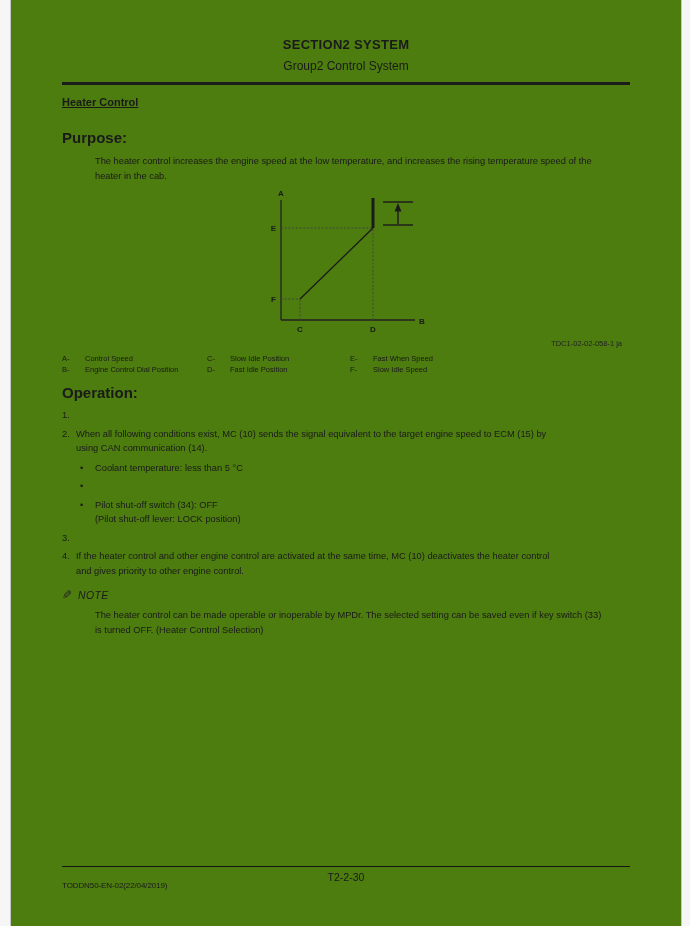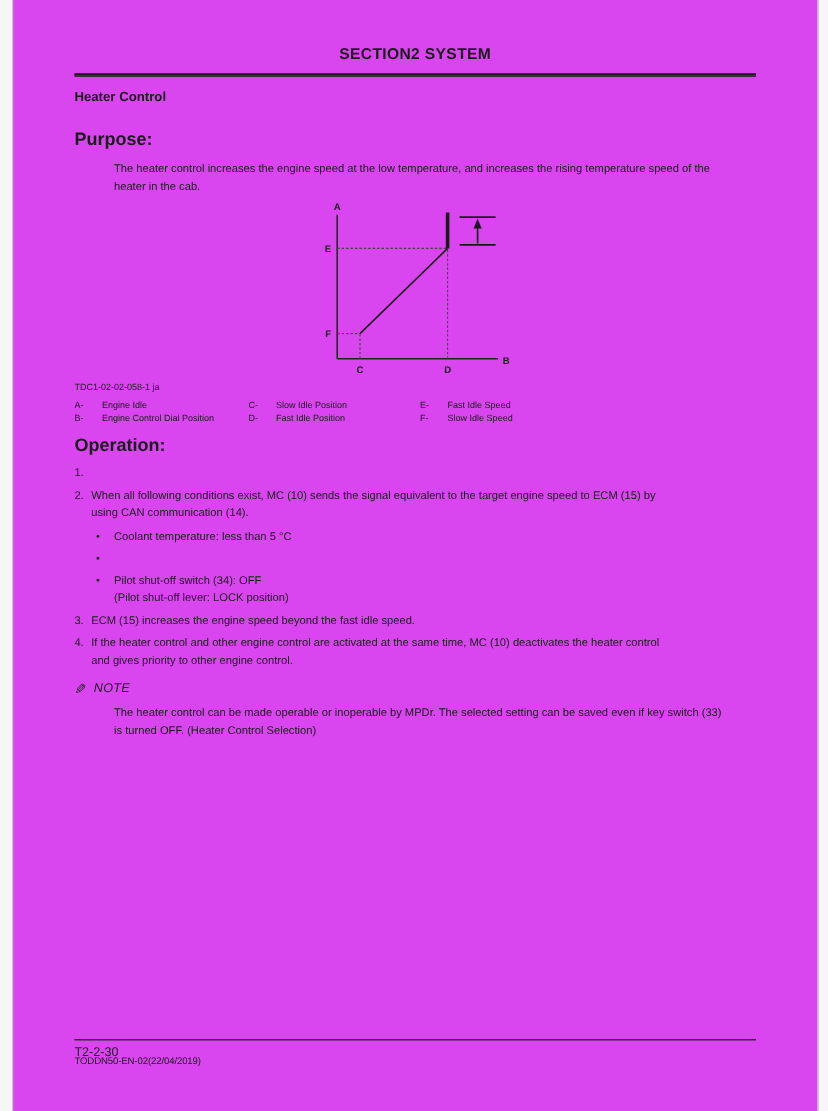"SECTION2 SYSTEM" .page { background: #d946ef -> #4d7c0f }
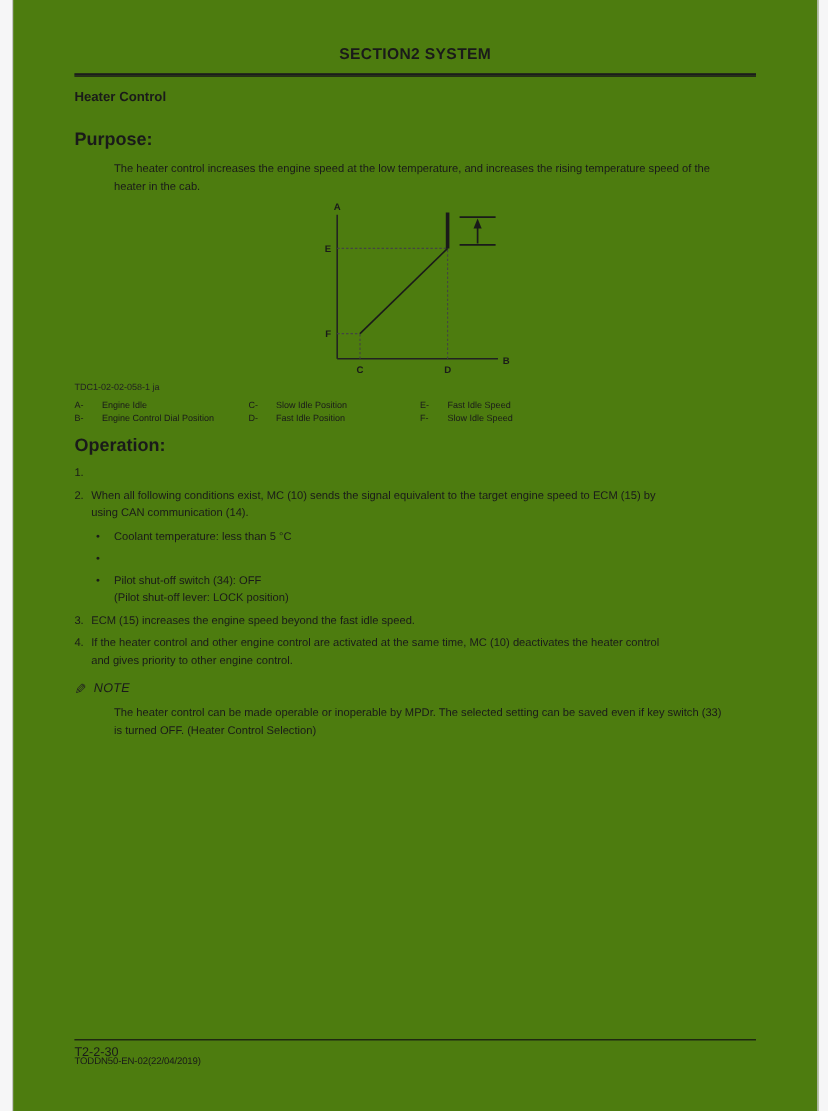"Group2 Control System" div.group-title { html: none -> <div>Group2 Control System</div> }
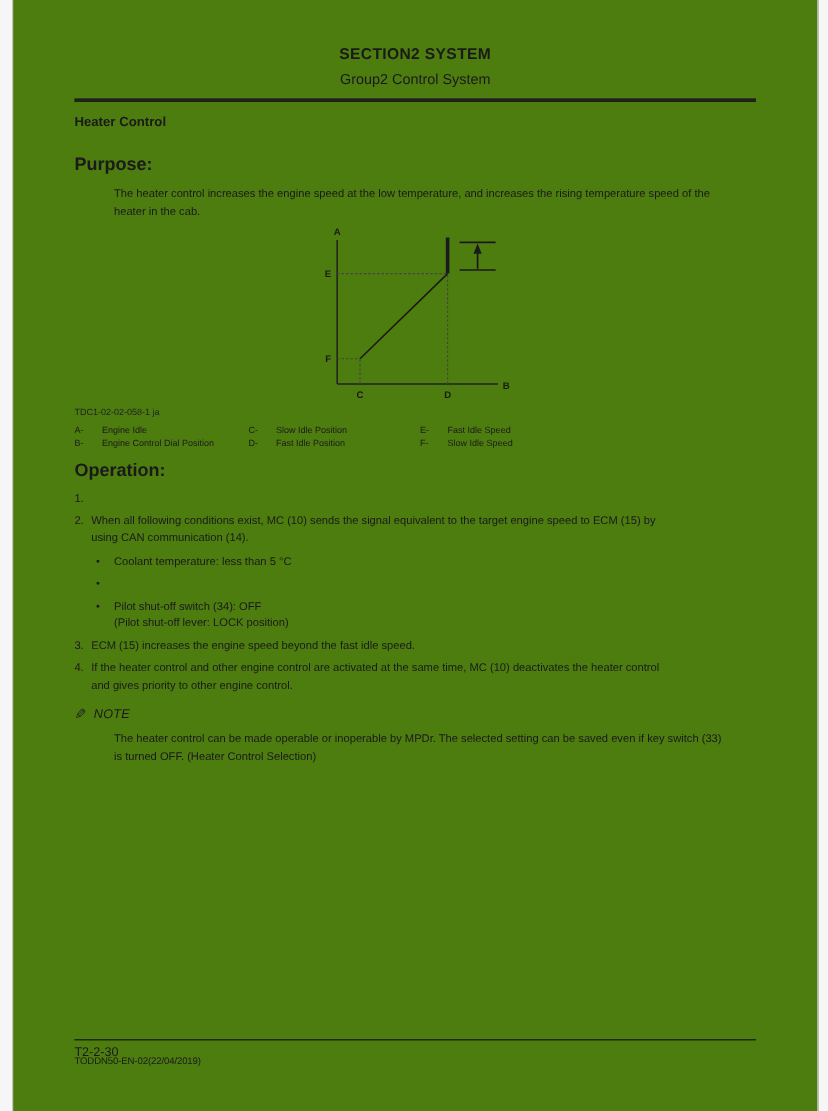"Heater Control" .doc-title { text-decoration: none -> underline }
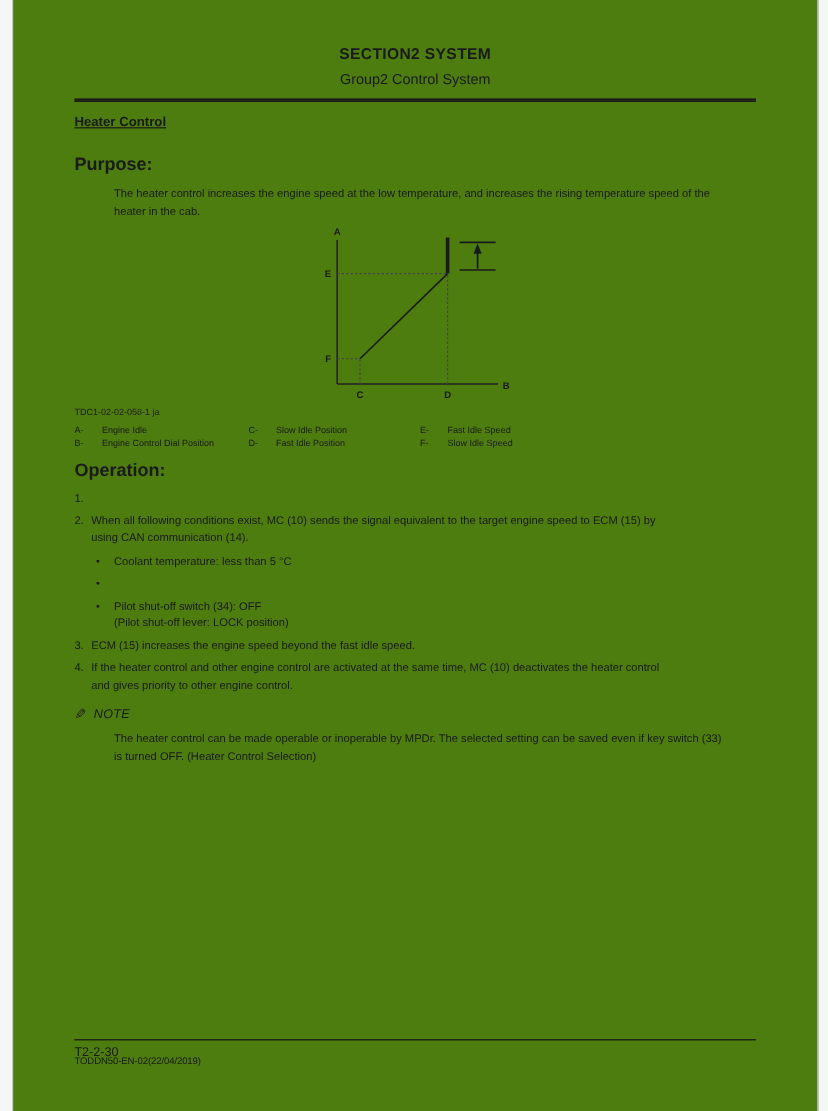"TDC1-02-02-058-1 ja" .figure-id { text-align: none -> right }
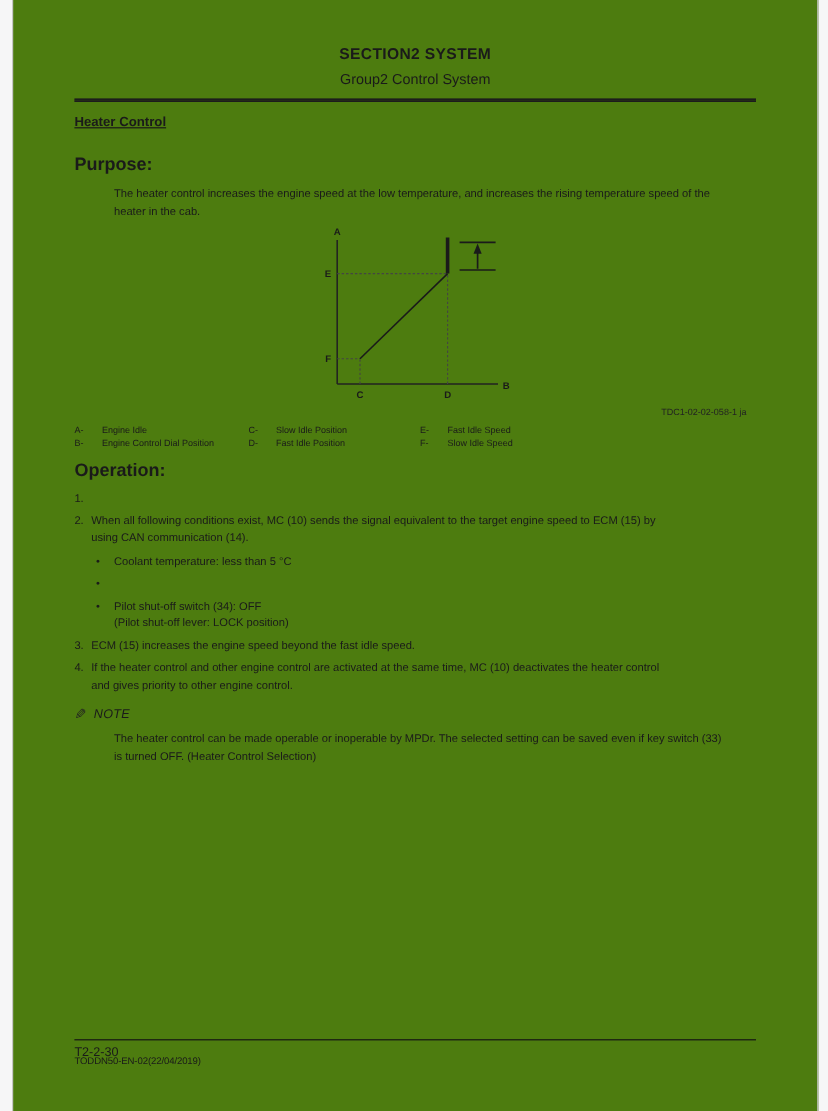"Engine Idle" span { text: Engine Idle -> Control Speed }
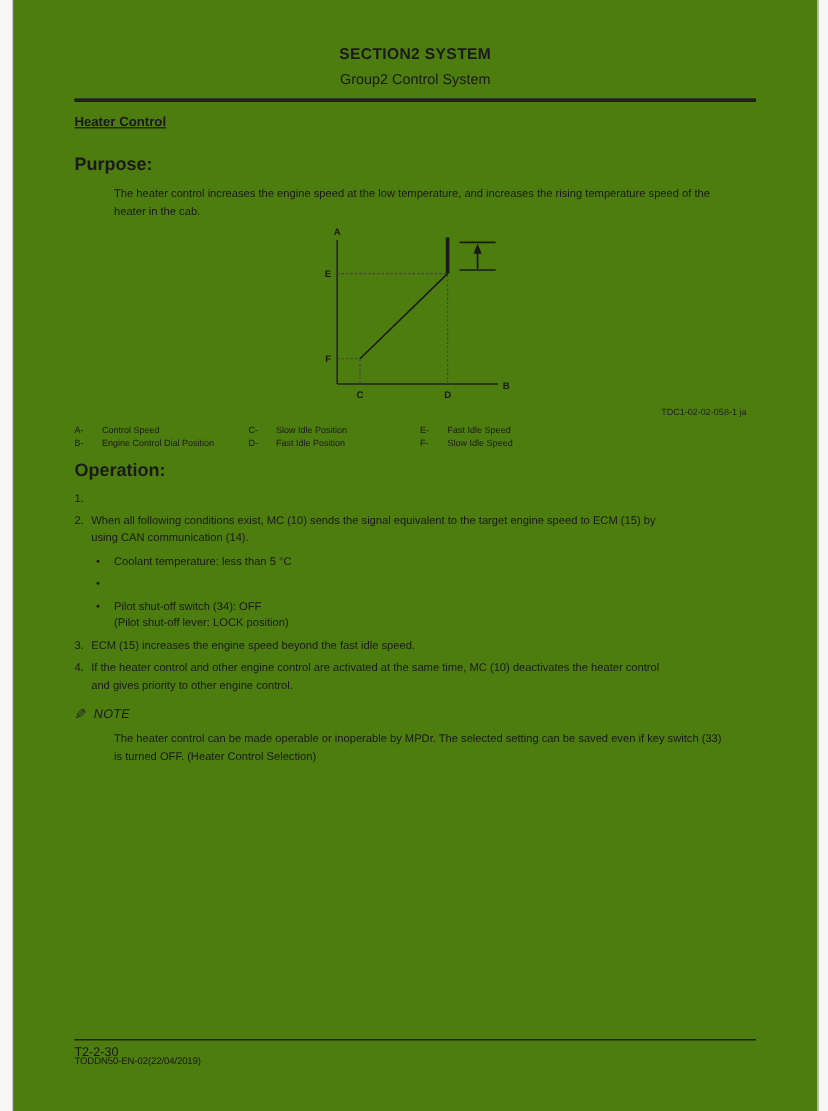"Fast Idle Speed" span { text: Idle -> When }
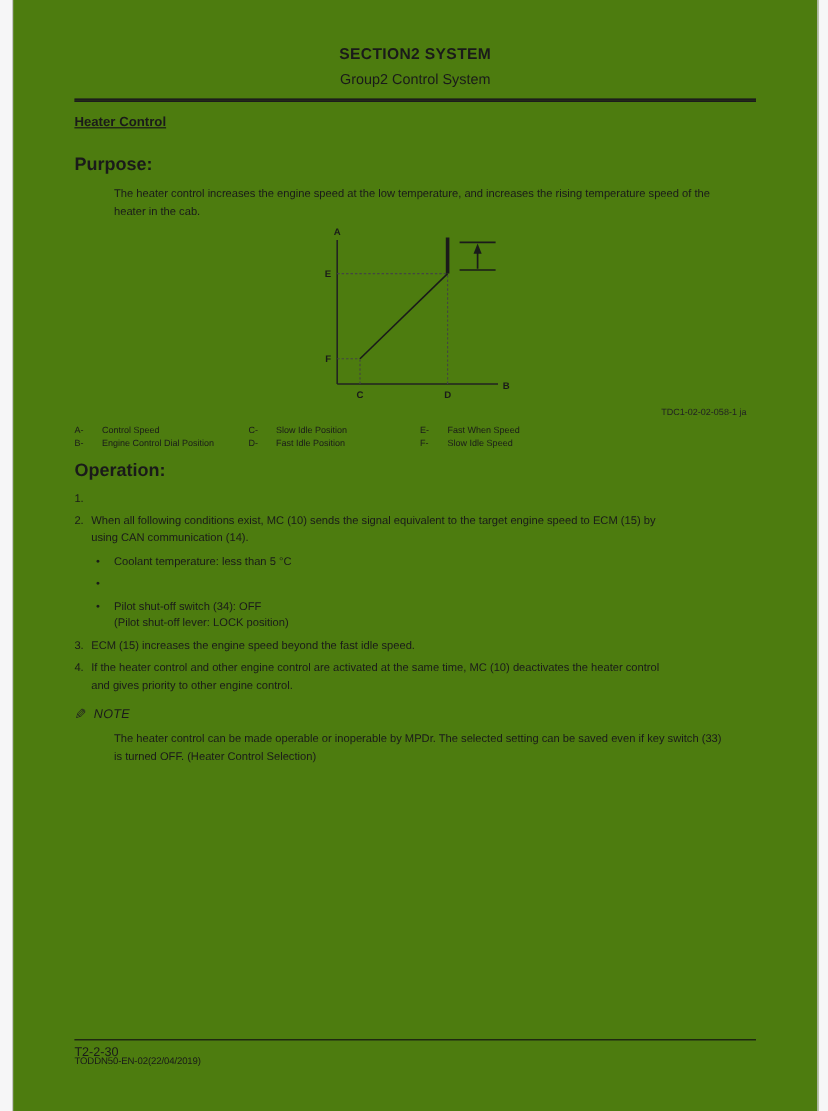"ECM (15) increases the engine" span.li-txt { html: <span>ECM (15) increases the engine speed beyond the fast idle speed.</span> -> none }
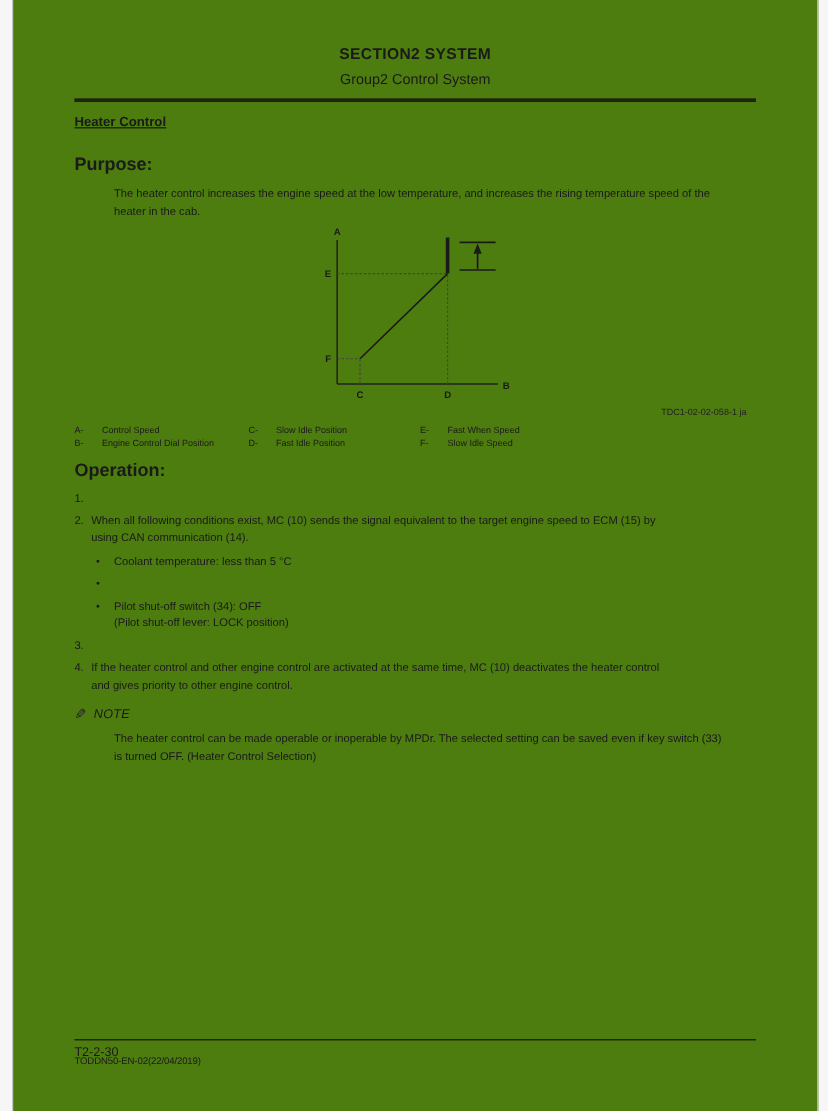"T2-2-30" .page-num { text-align: left -> center }
